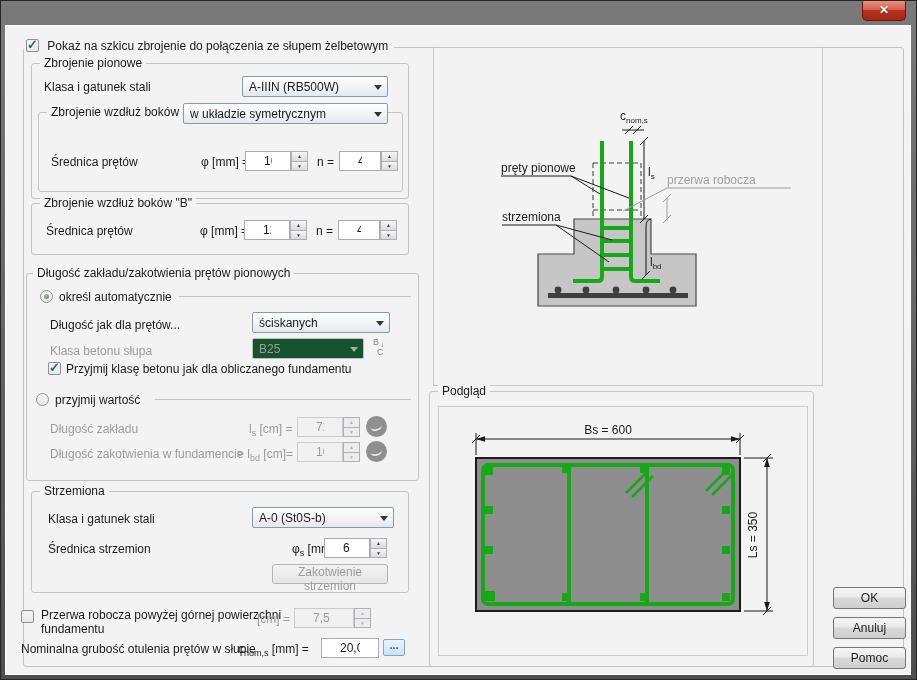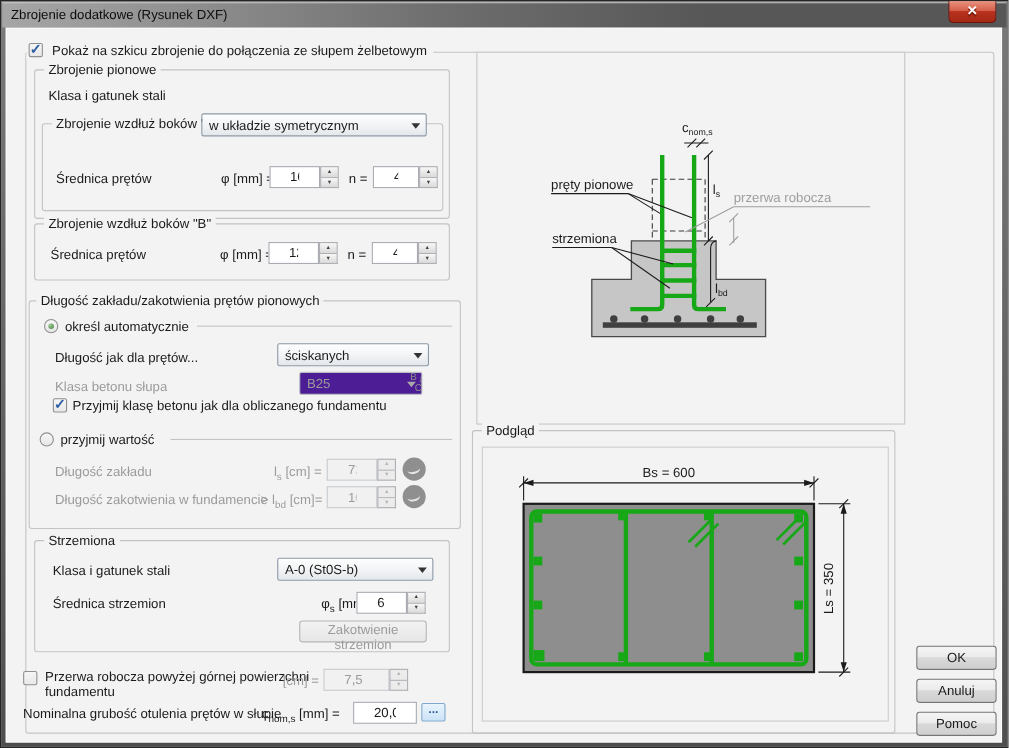"Zbrojenie dodatkowe (Rysunek DXF)" div.titlebar { html: <div> <span>Zbrojenie dodatkowe (Rysunek DXF)</span> </div> -> none }
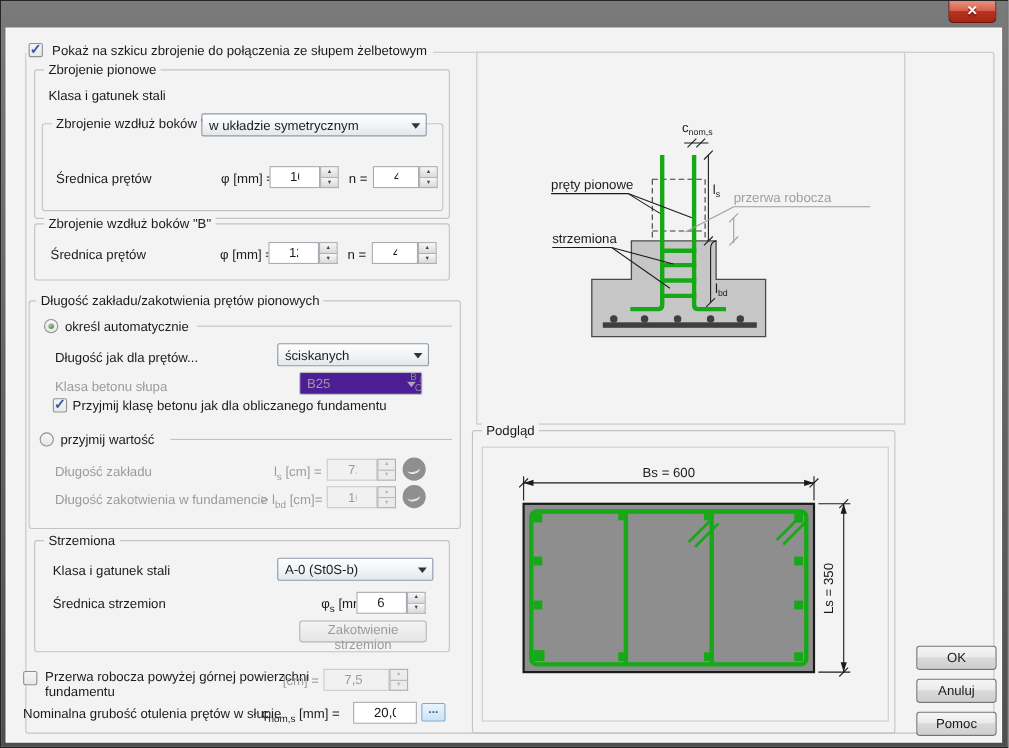"A-IIIN (RB500W)" div.combo { html: none -> <div> <span>A-IIIN (RB500W)</span> <span></span> </div> }
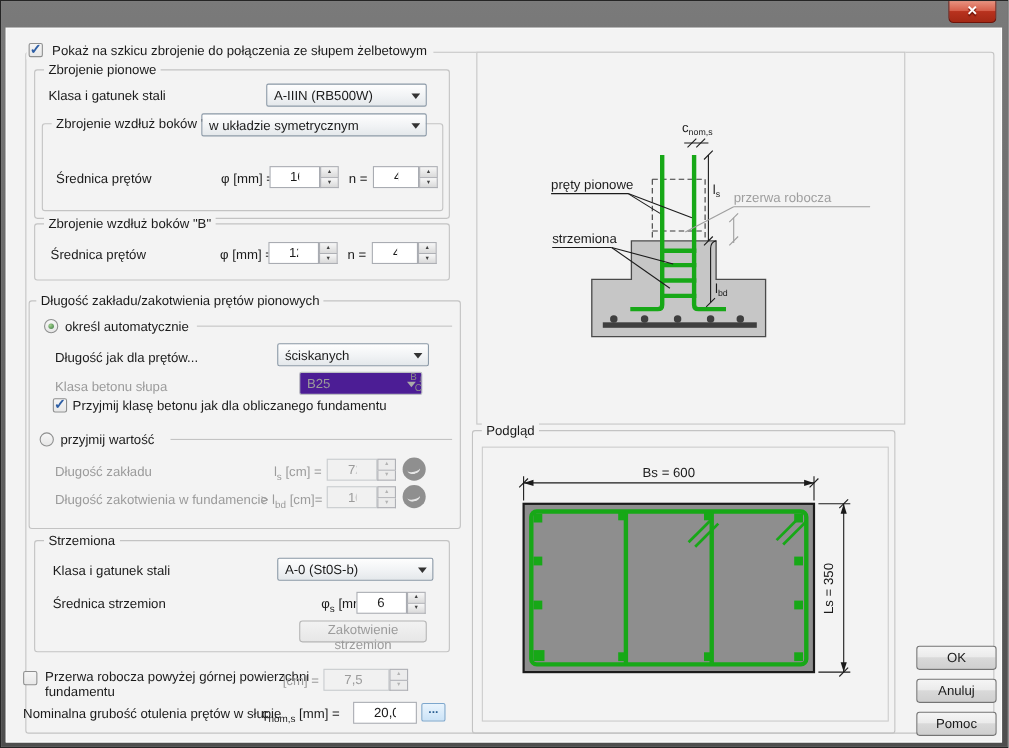"B25" .combo.cdis { background: #4c1d95 -> #14532d; margin-left: 20px -> none }
